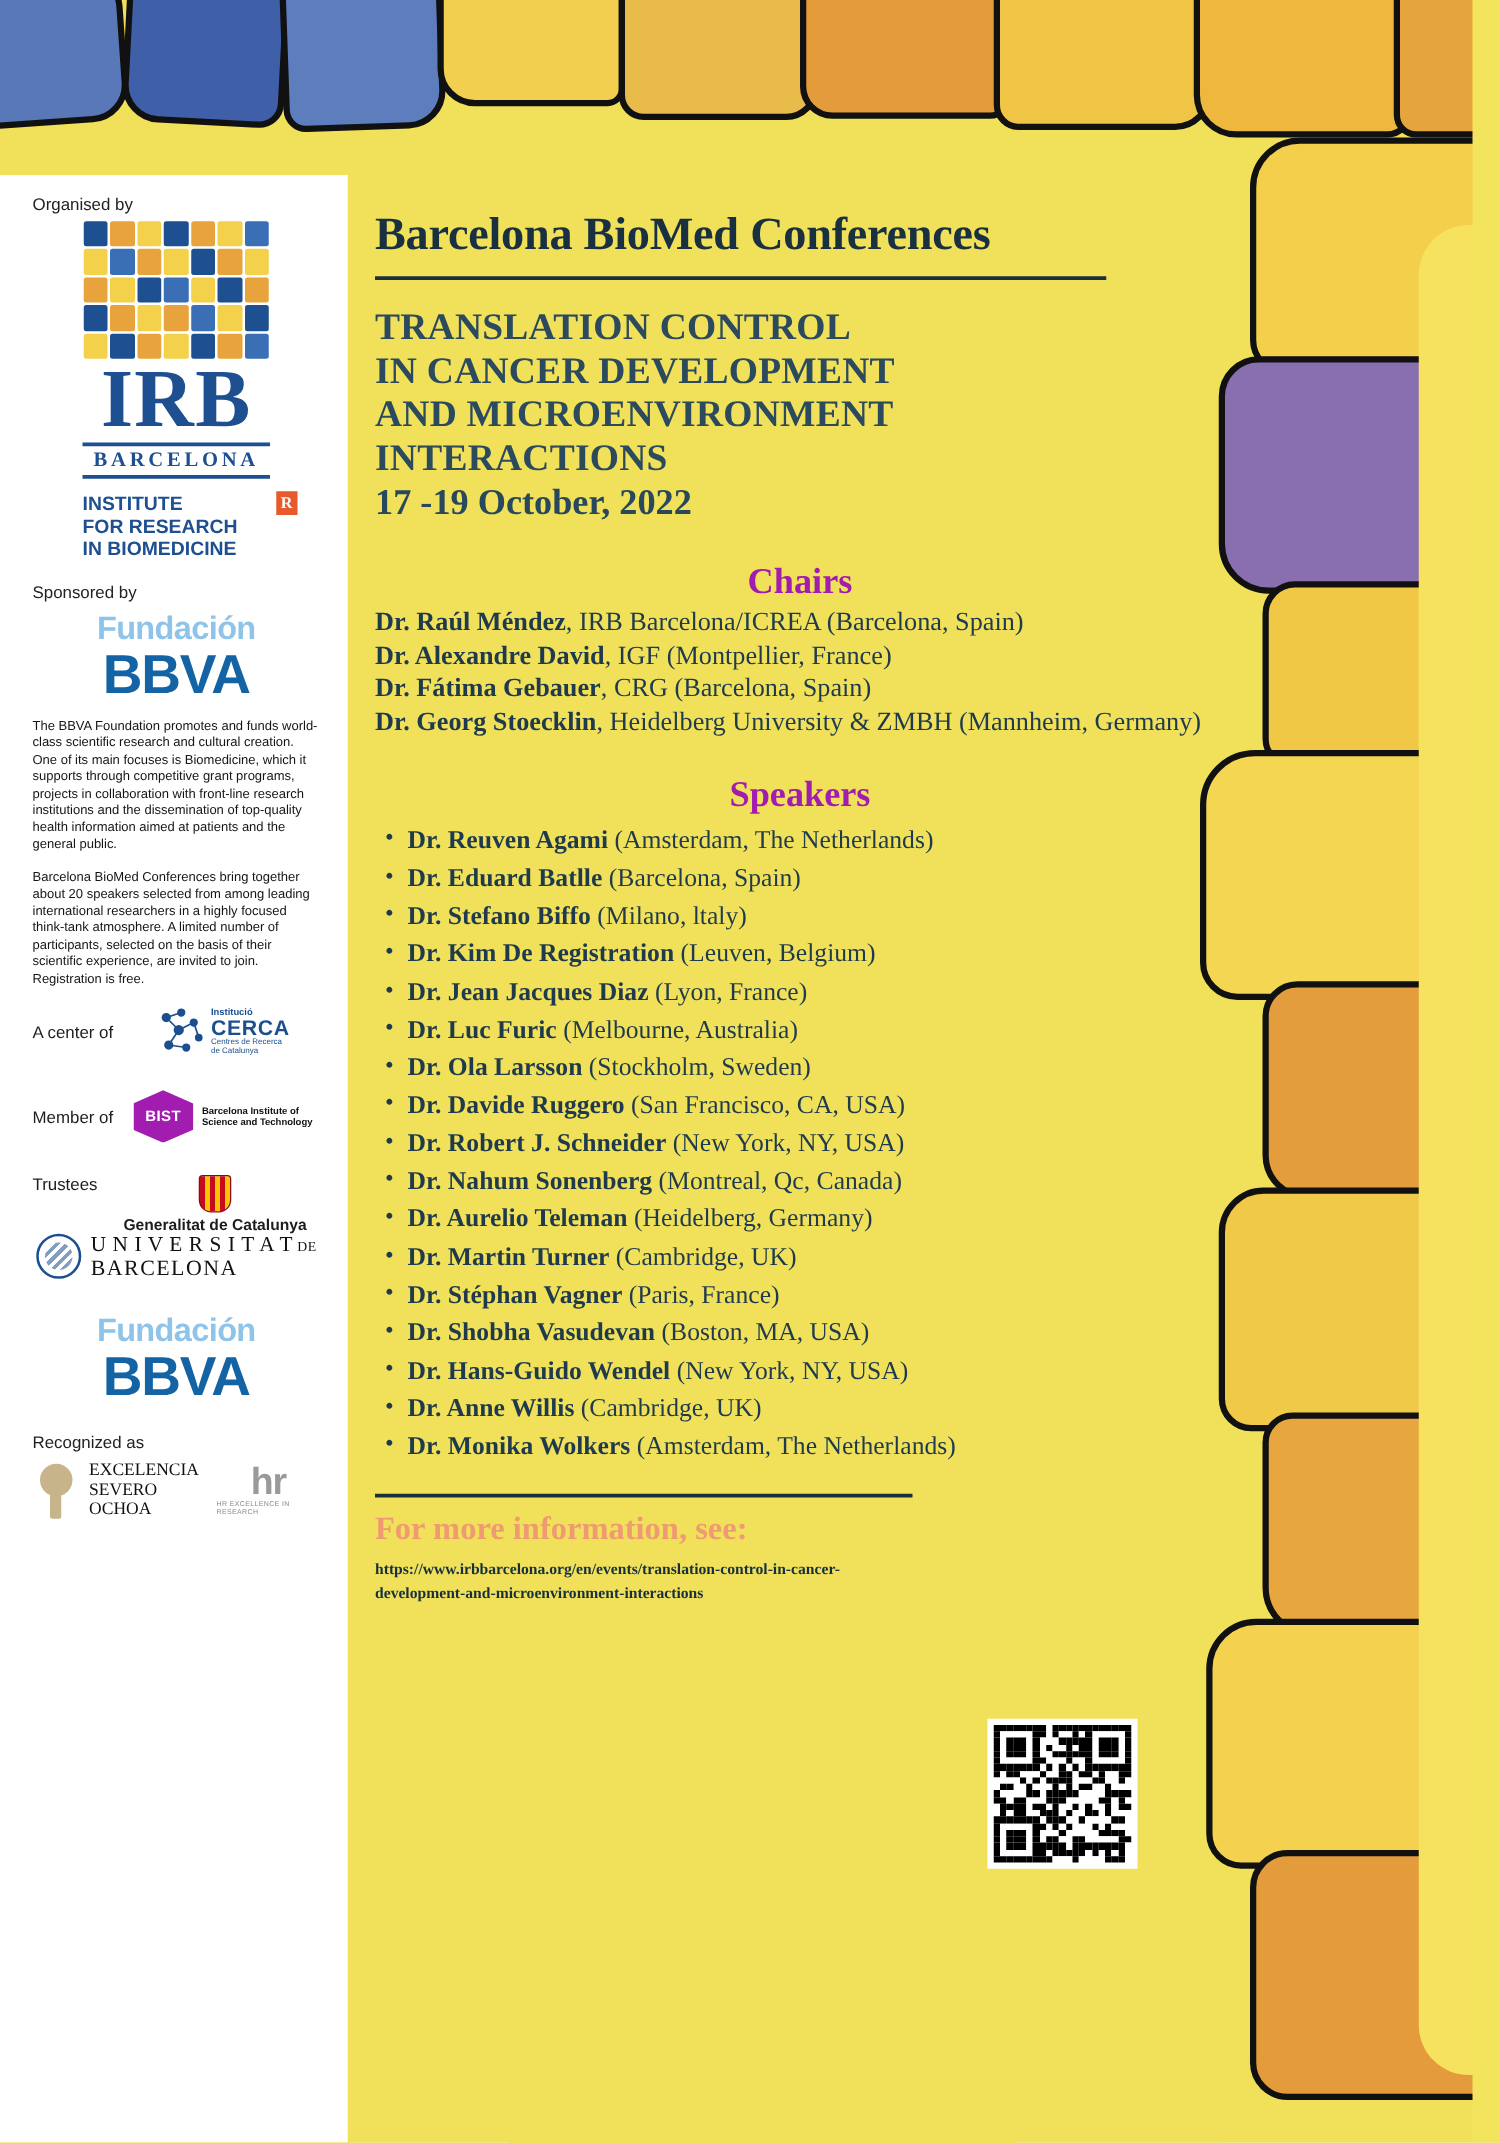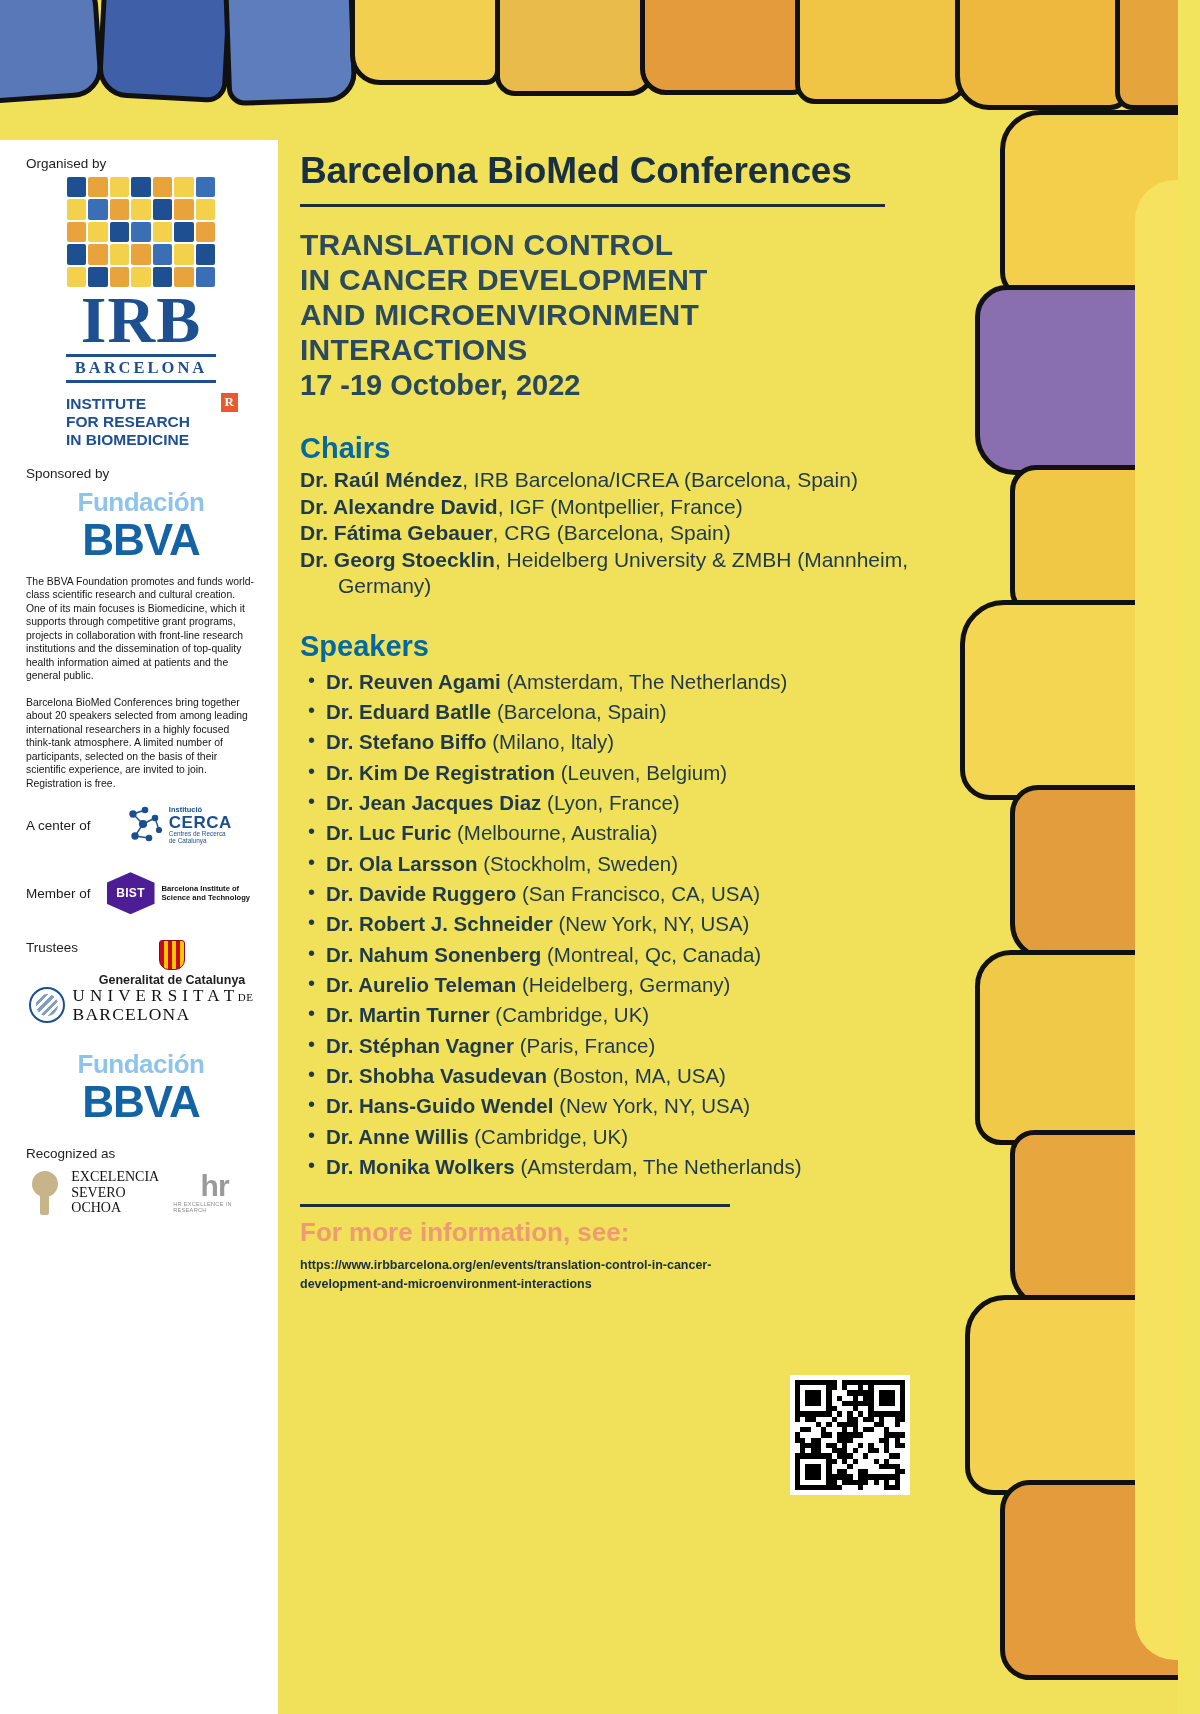"Barcelona BioMed Conferences" #main { font-family: none -> Liberation Serif, serif; top: 150px -> 166px }
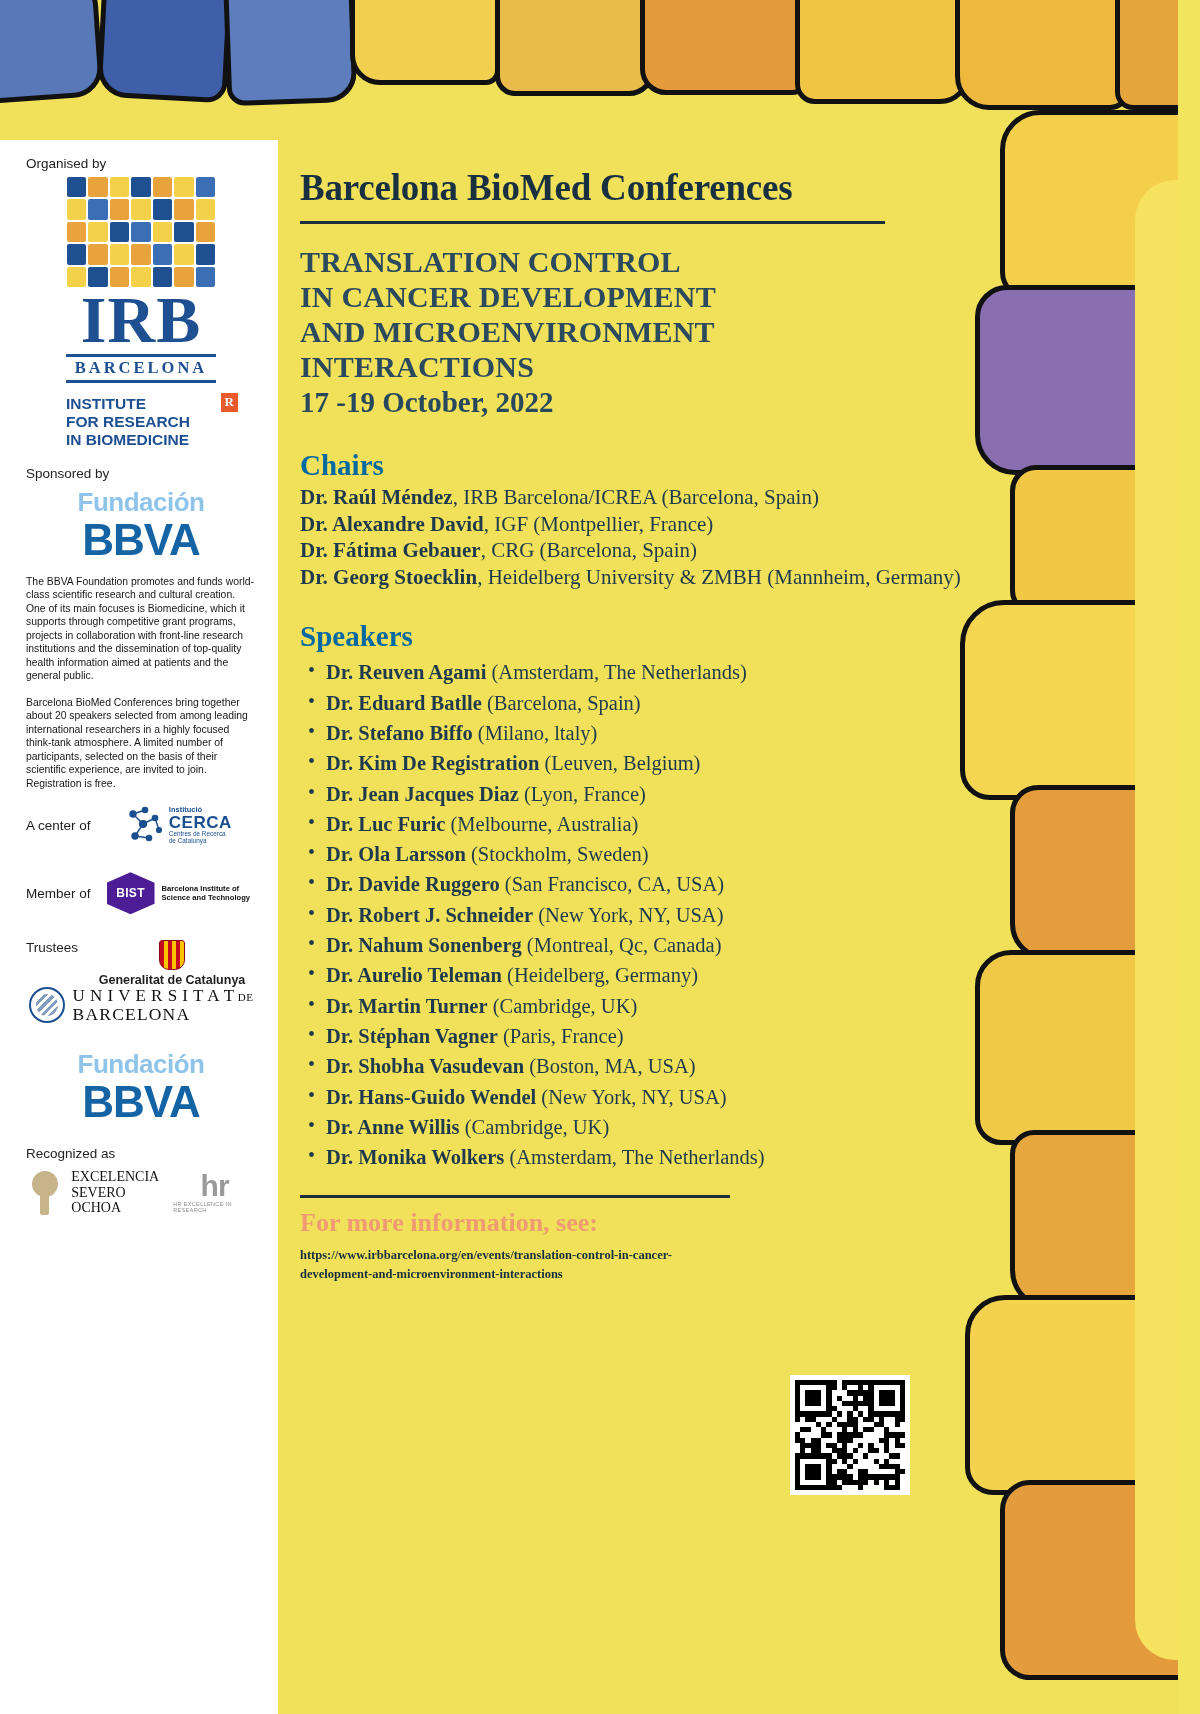"Chairs" .sect-h { color: #0369a1 -> #a21caf; text-align: none -> center }
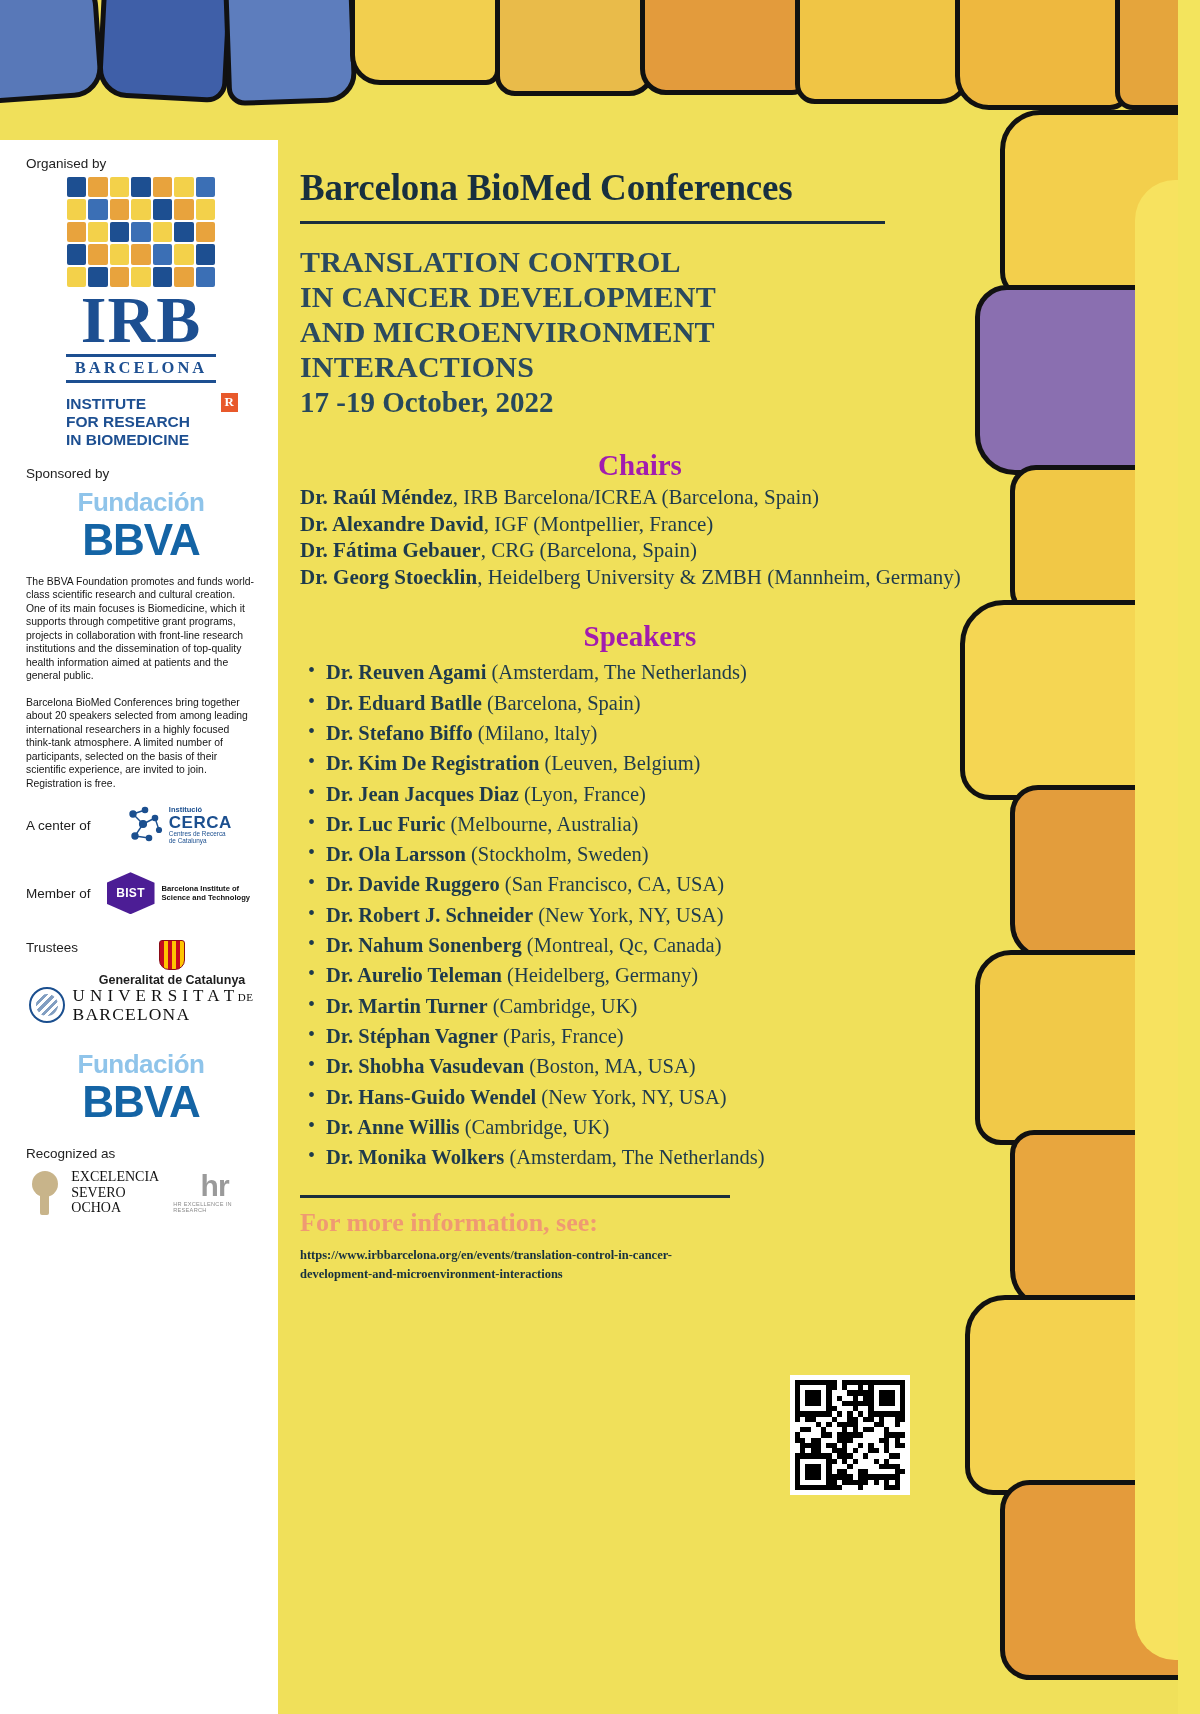"BIST" .hexagon { background: #4c1d95 -> #a21caf }
